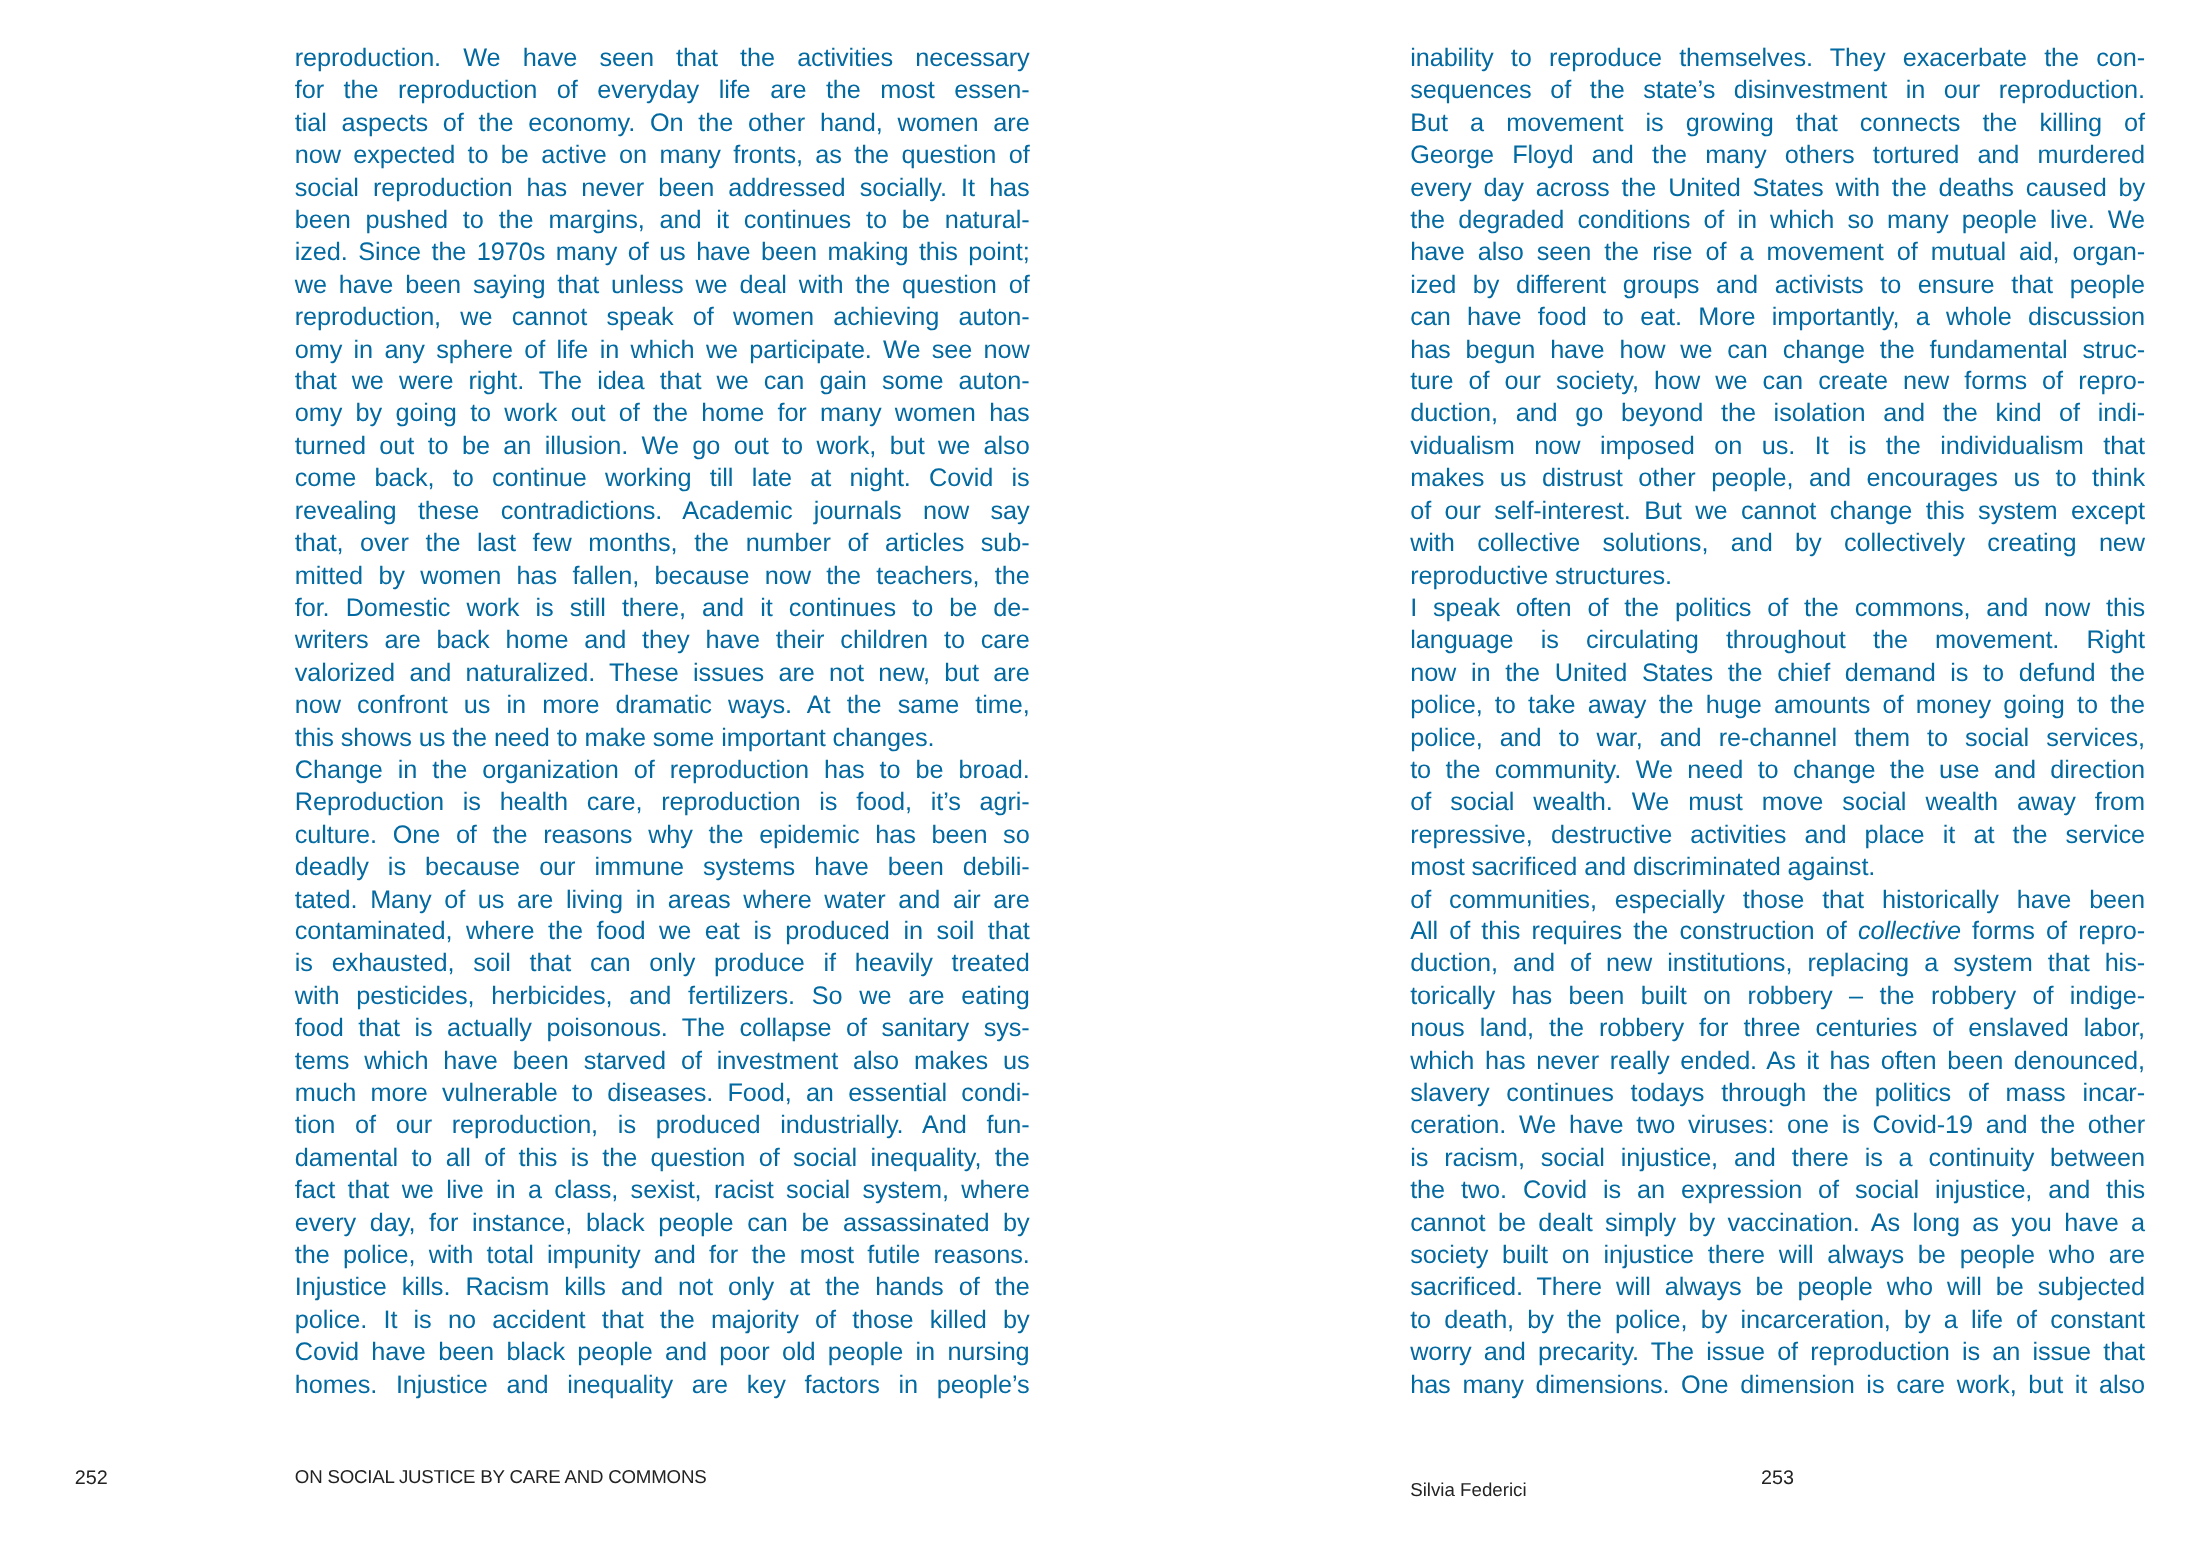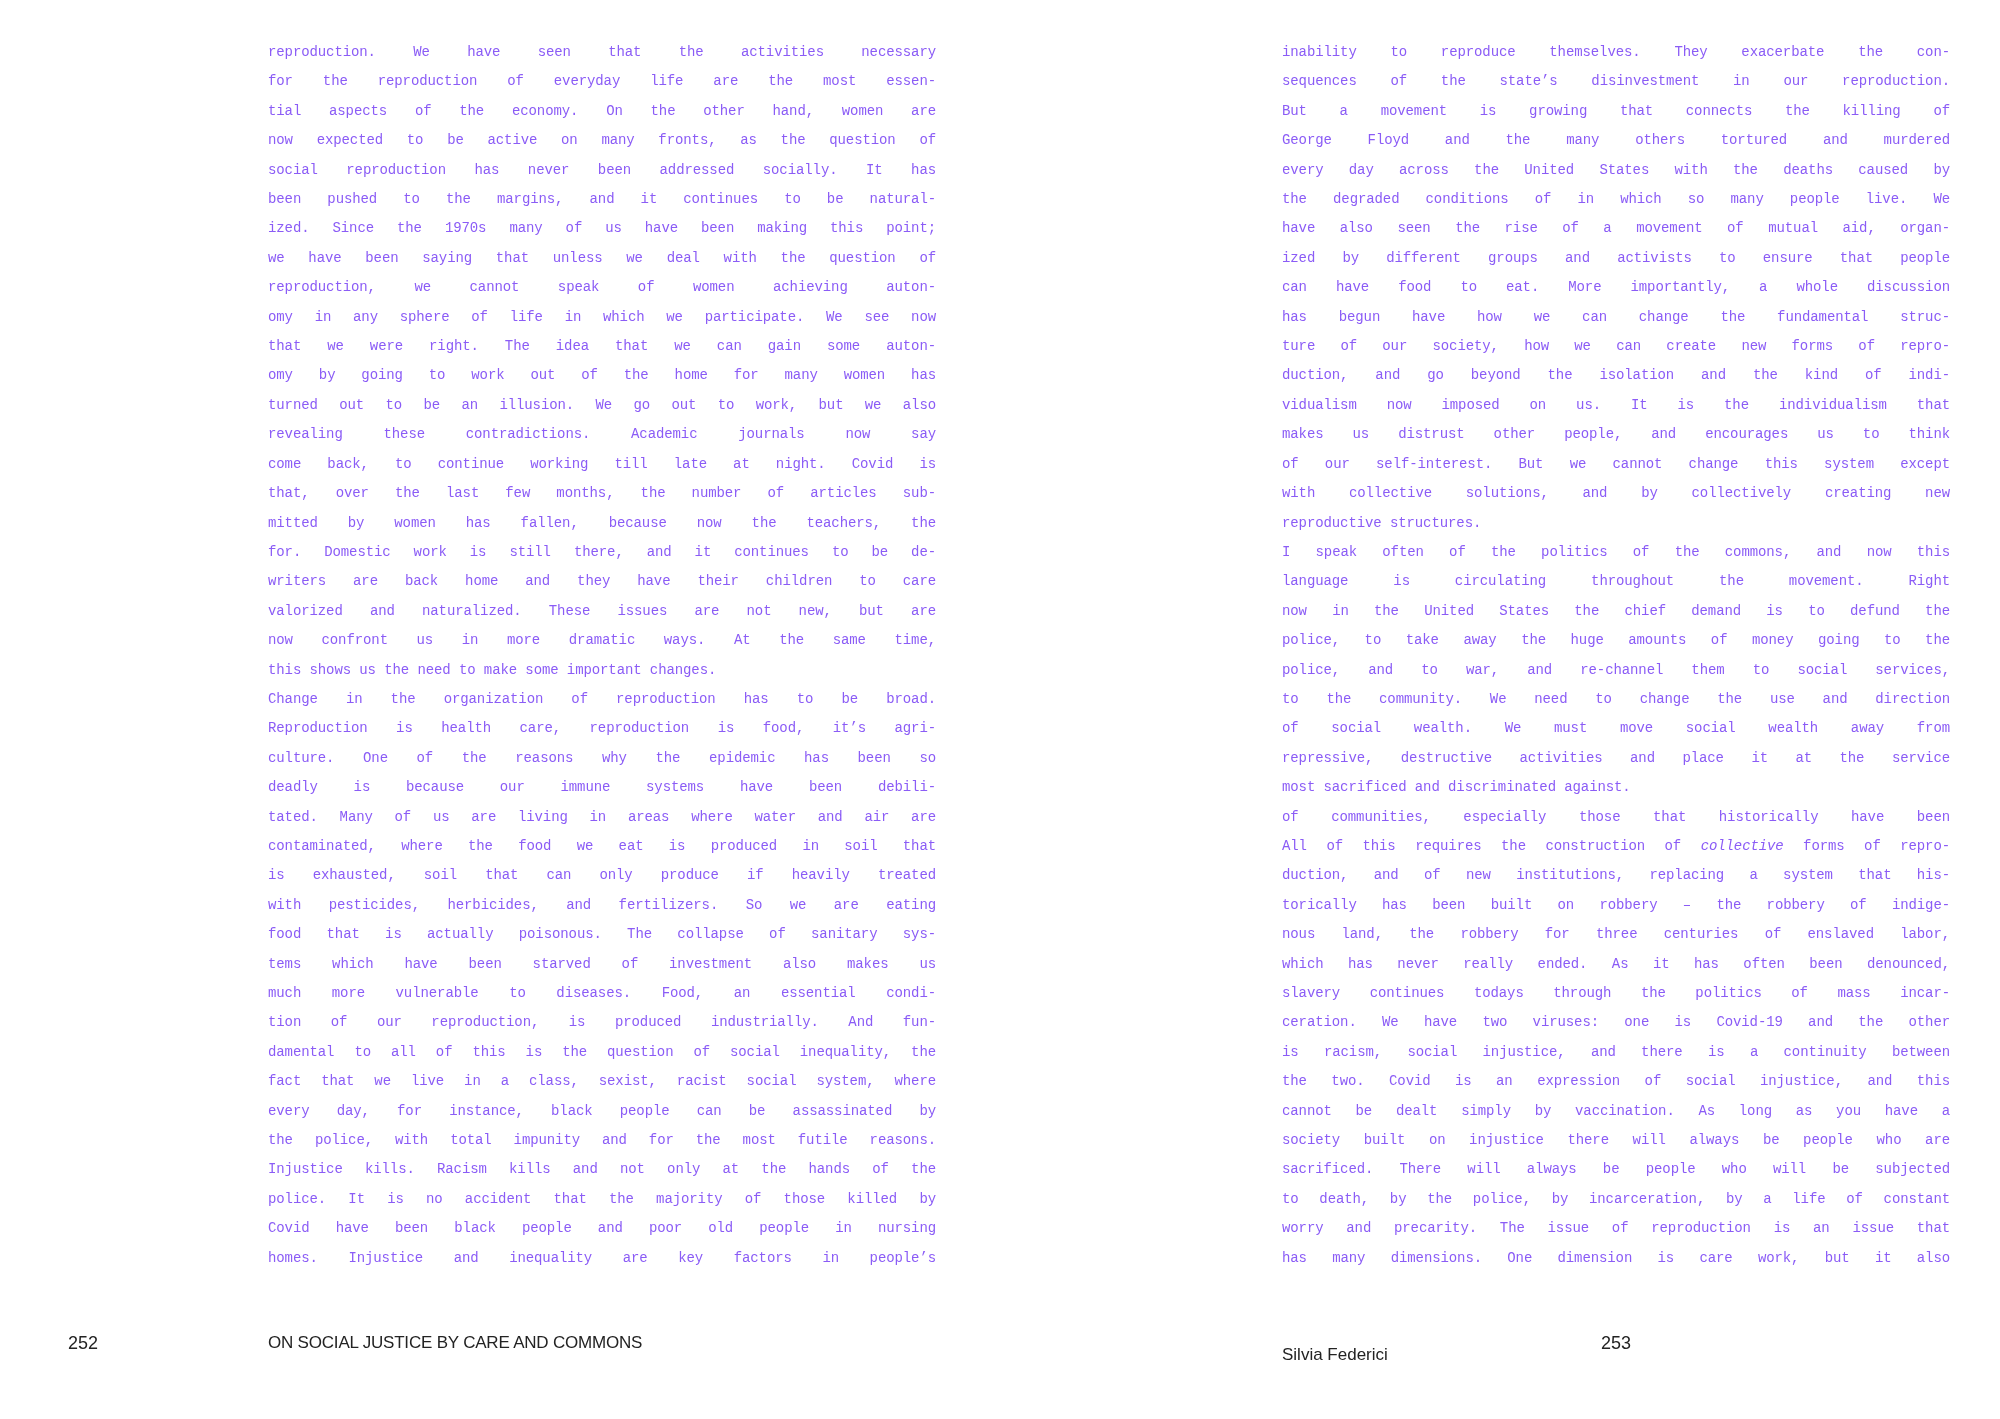"reproduction. We have seen that" .text-column { color: #8b5cf6 -> #0369a1; font-family: Liberation Mono, monospace -> Liberation Sans, sans-serif; font-size: 14px -> 23px }
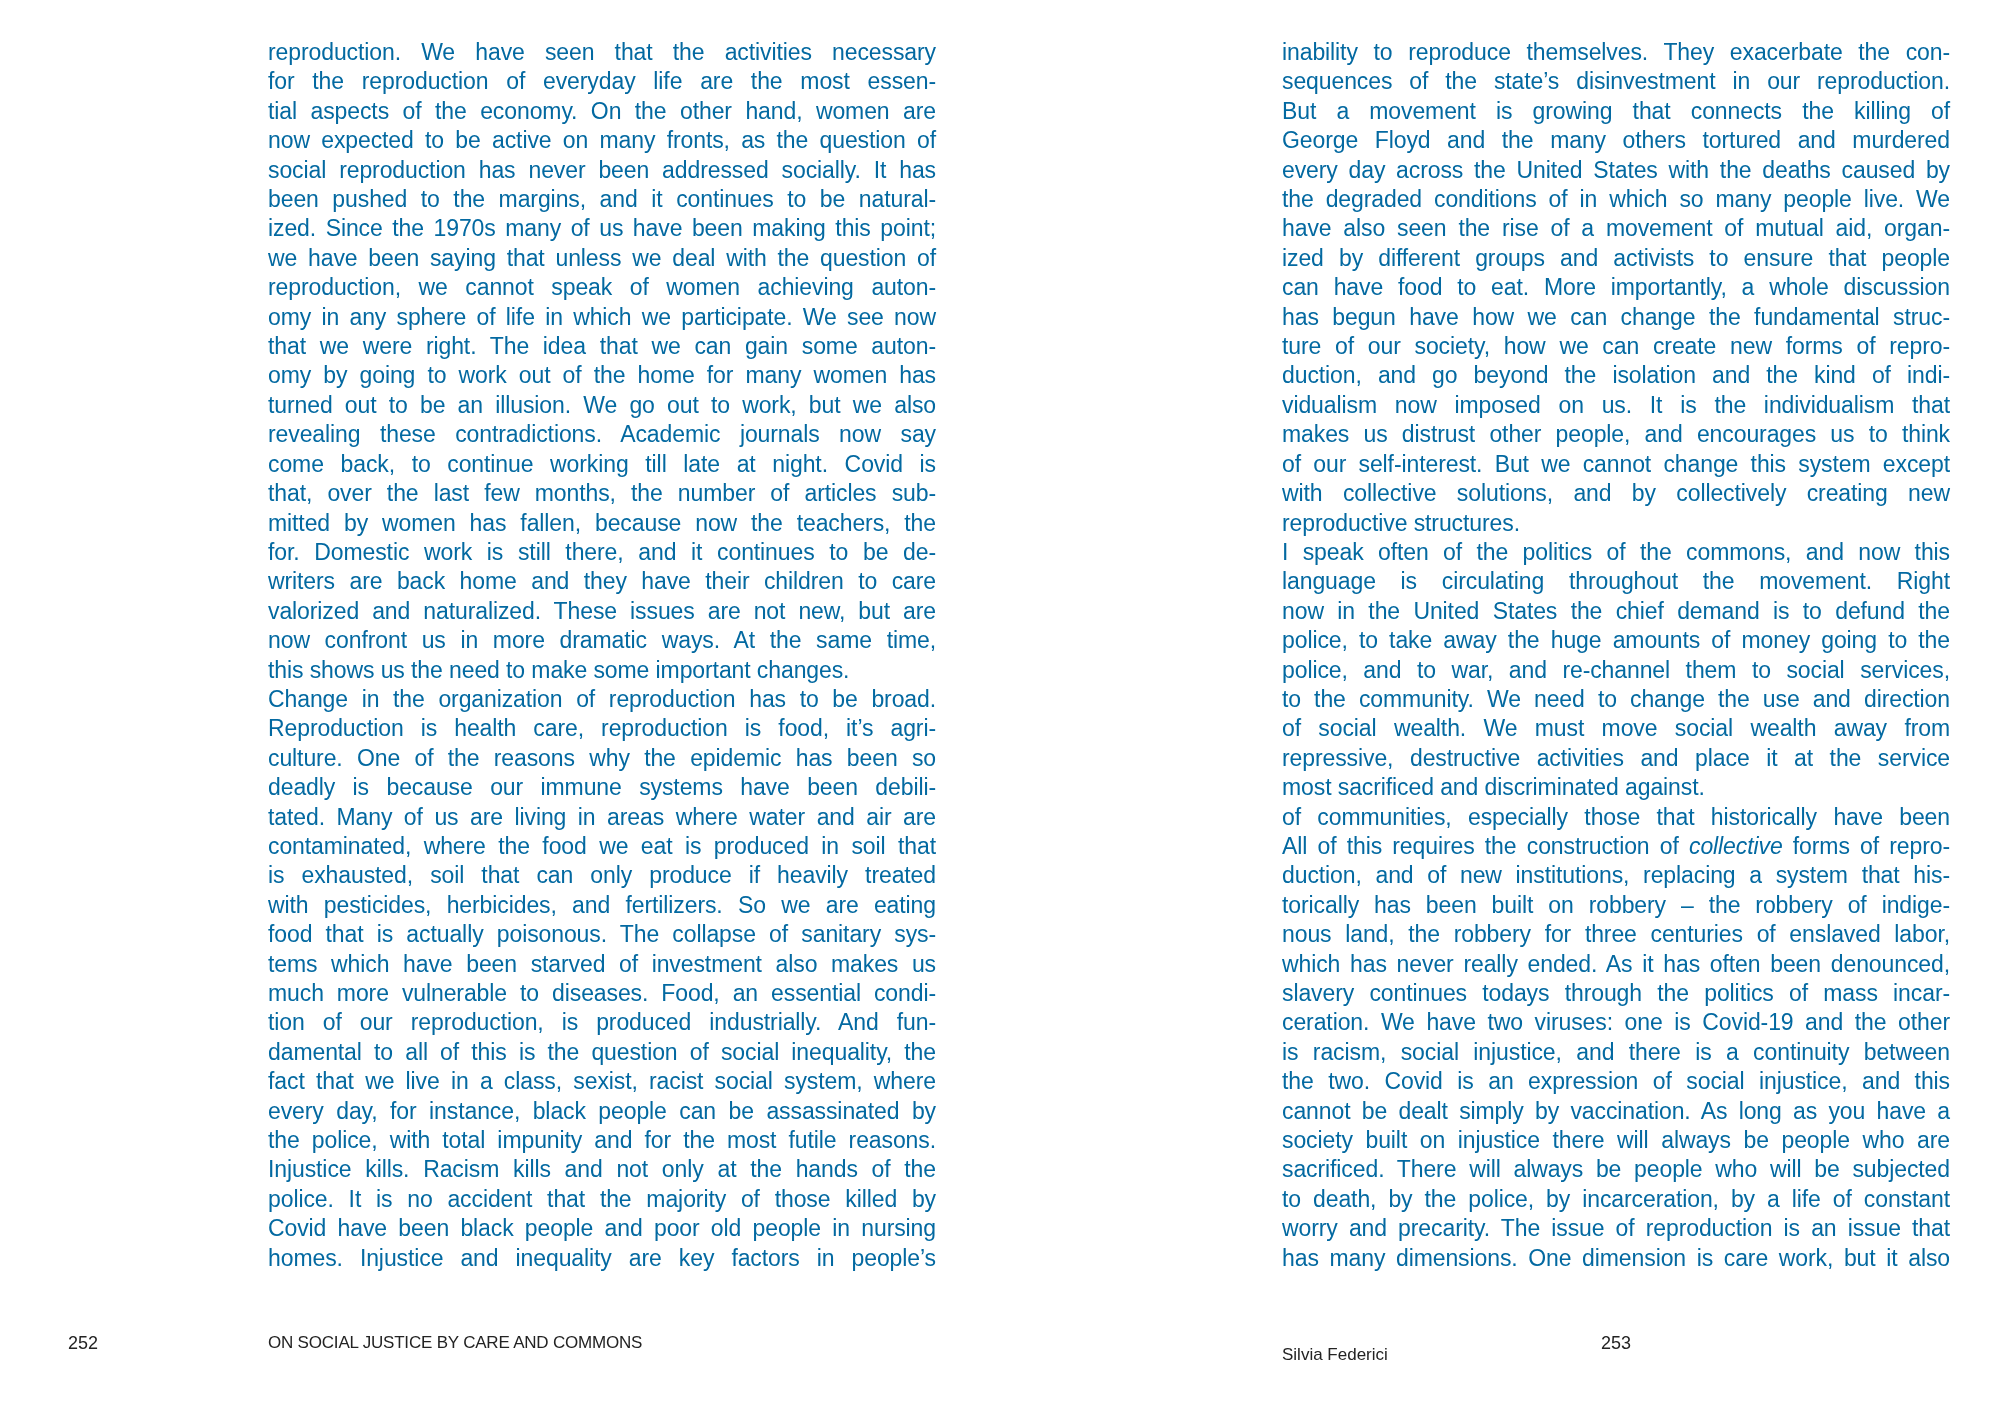"revealing these contradictions. Academic" div.line { order: before "come back, to continue working" -> after "come back, to continue working" }
